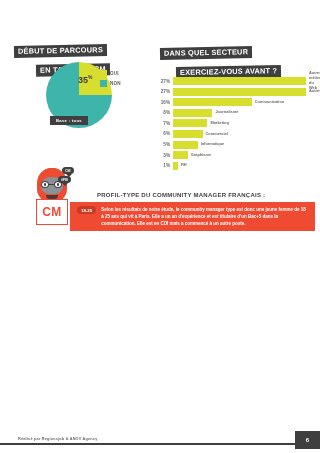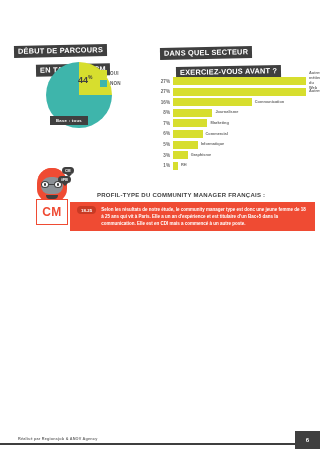"44" span { text: 44 -> 35 }
